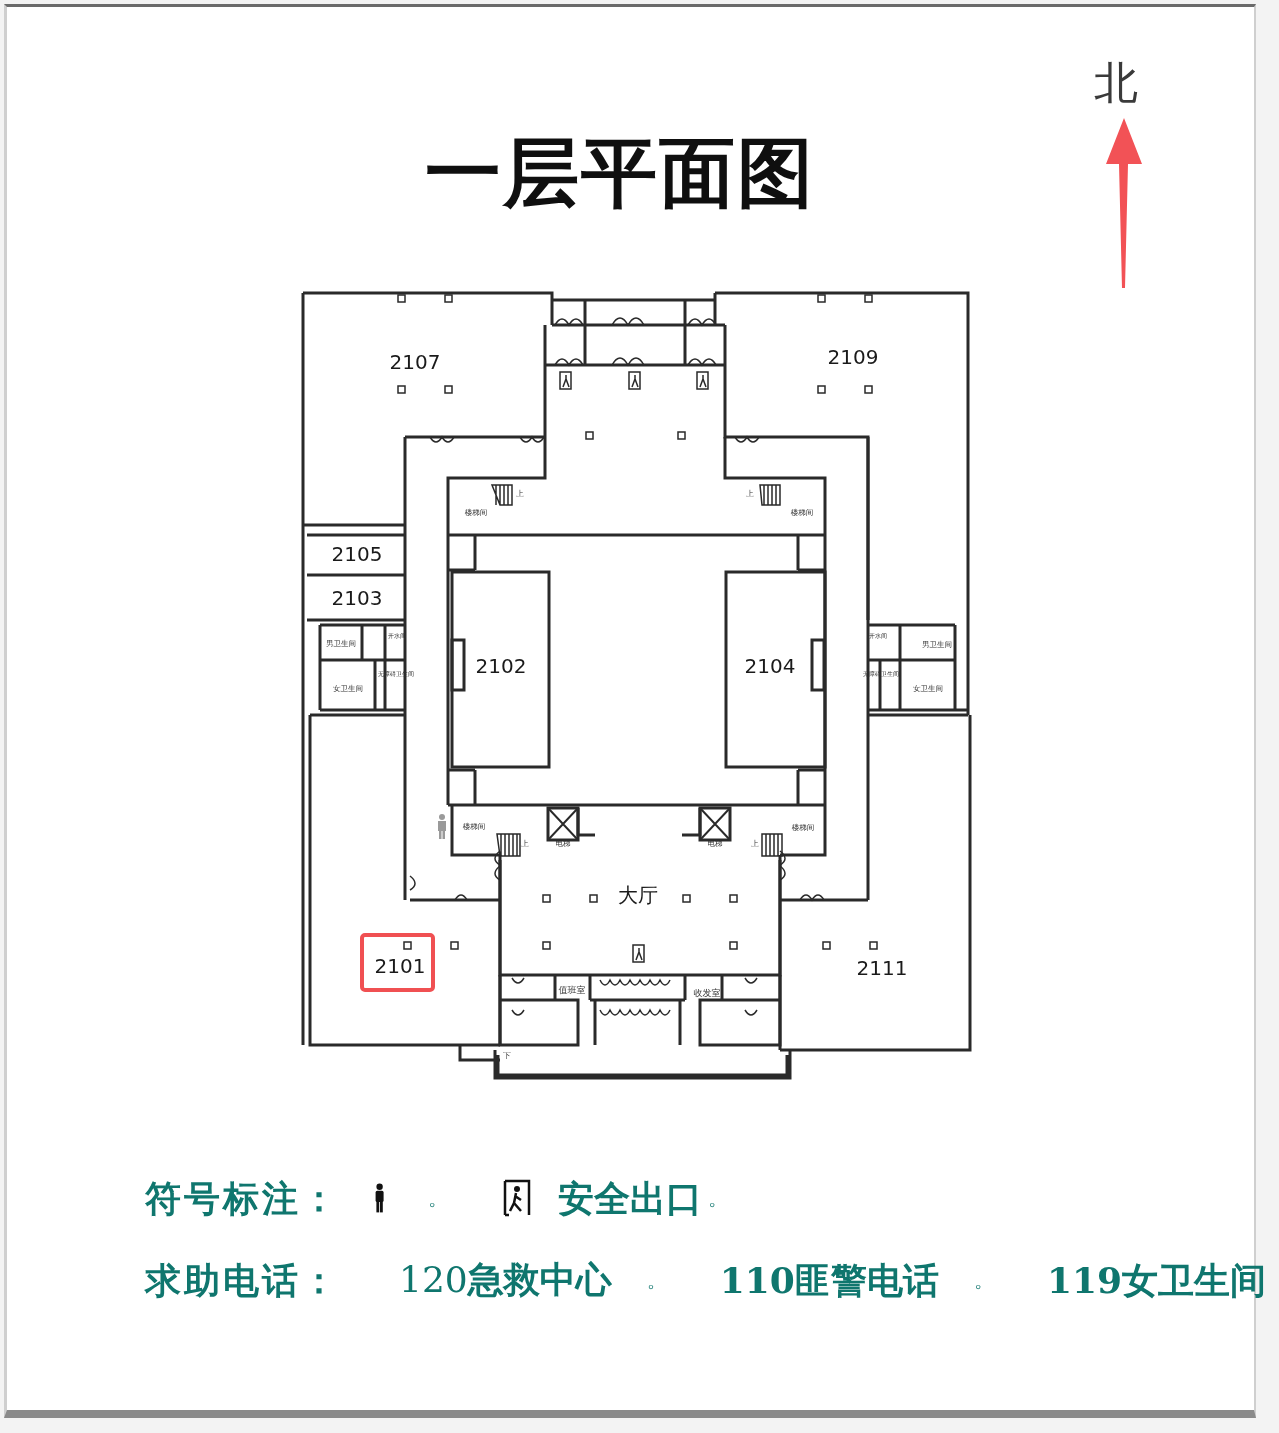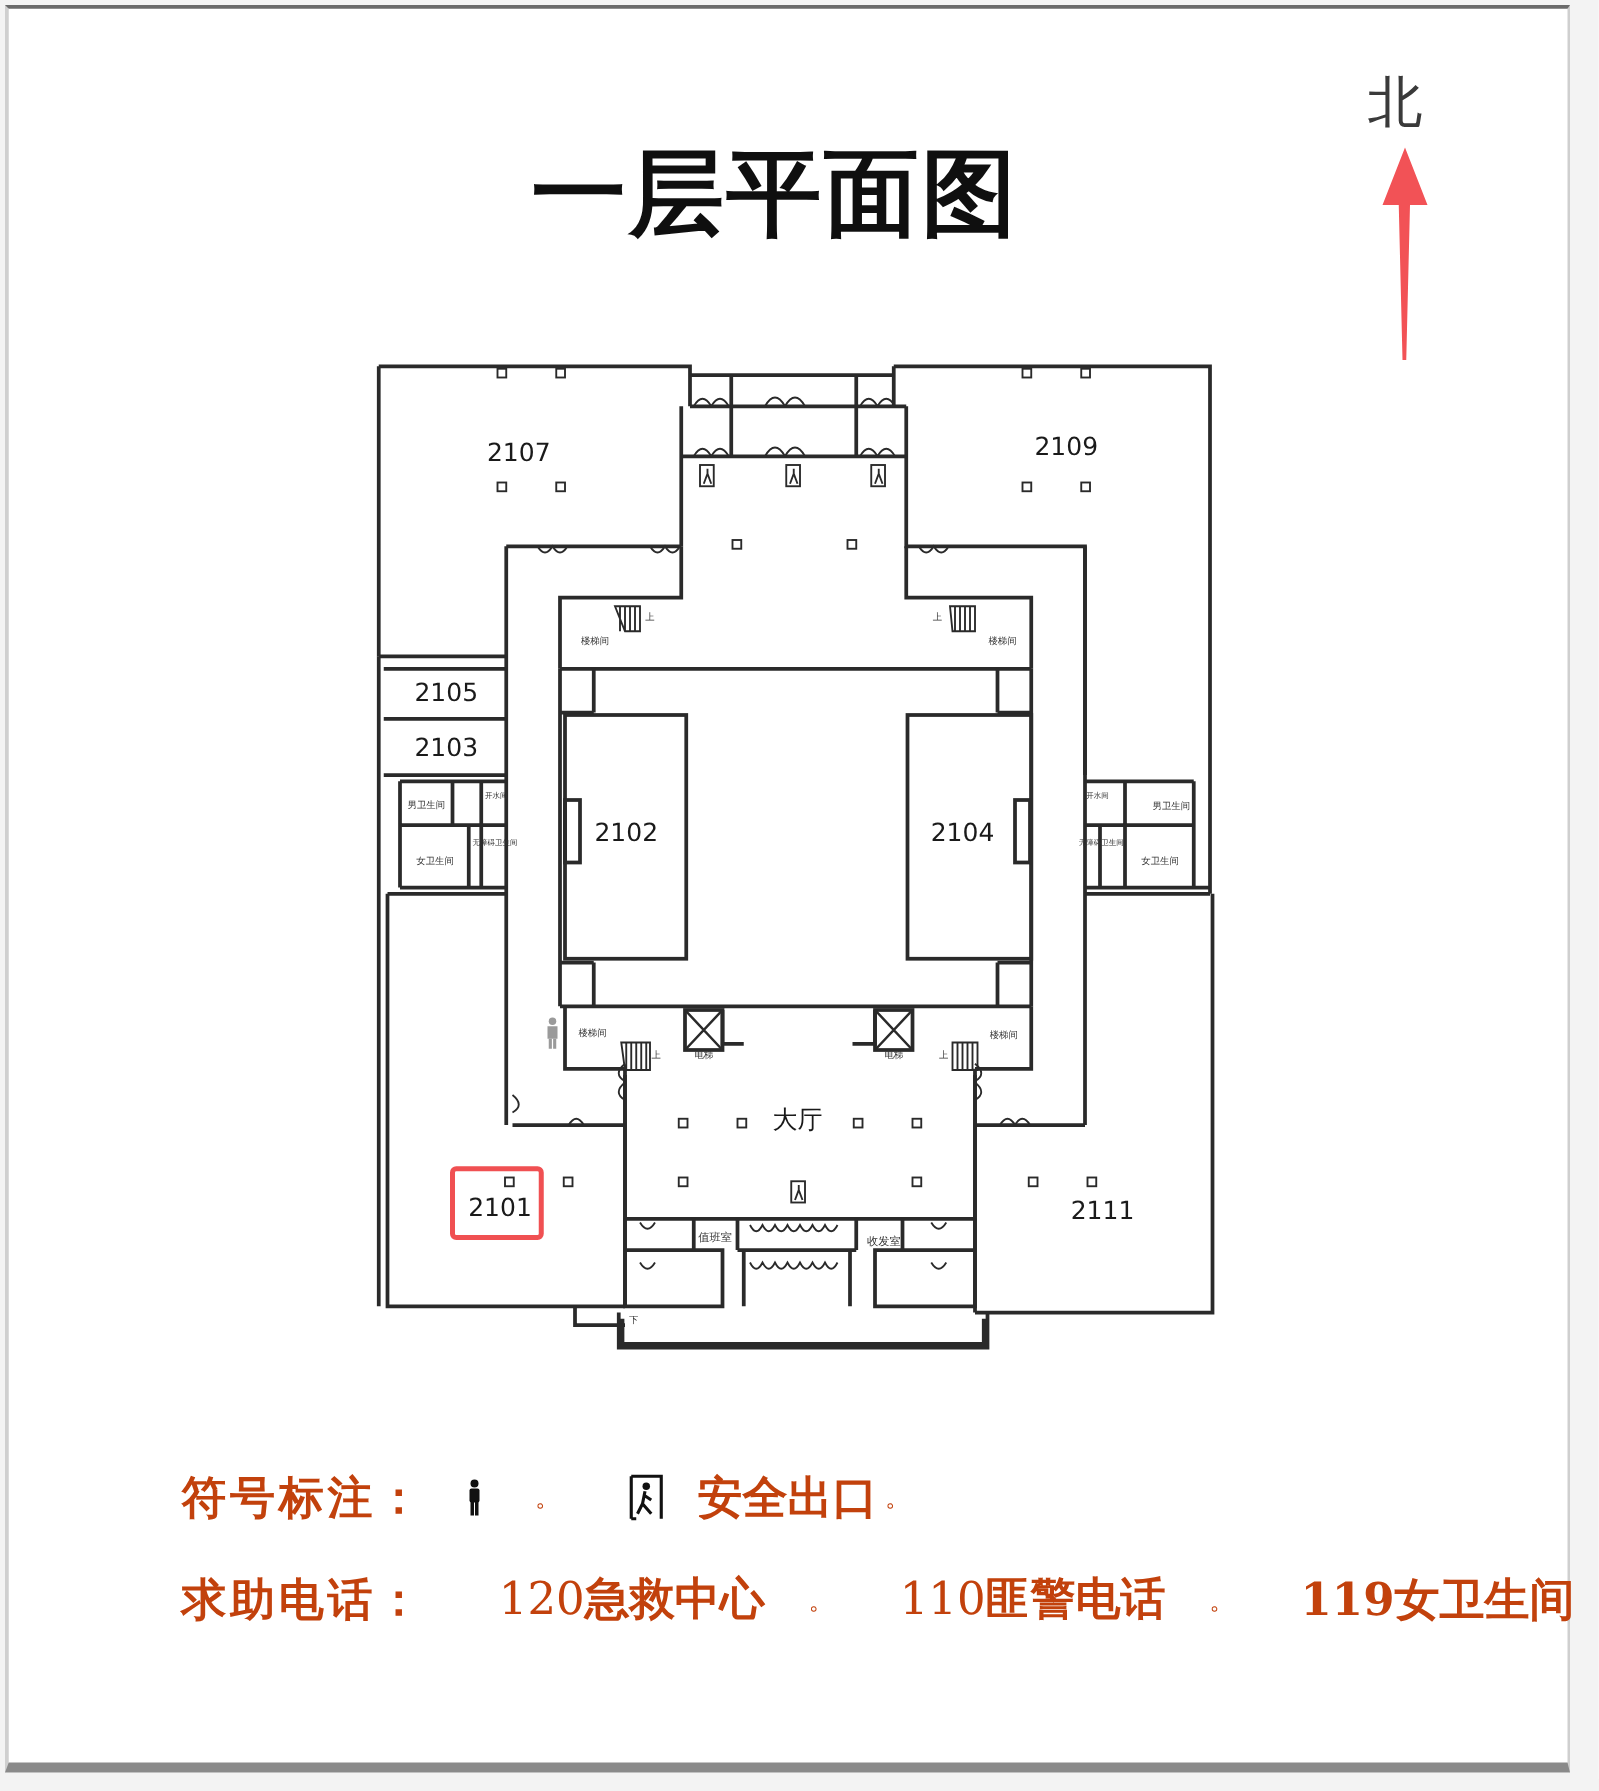"一层平面图" .title { font-family: Liberation Mono, monospace -> Liberation Sans, sans-serif; top: 116px -> 128px }
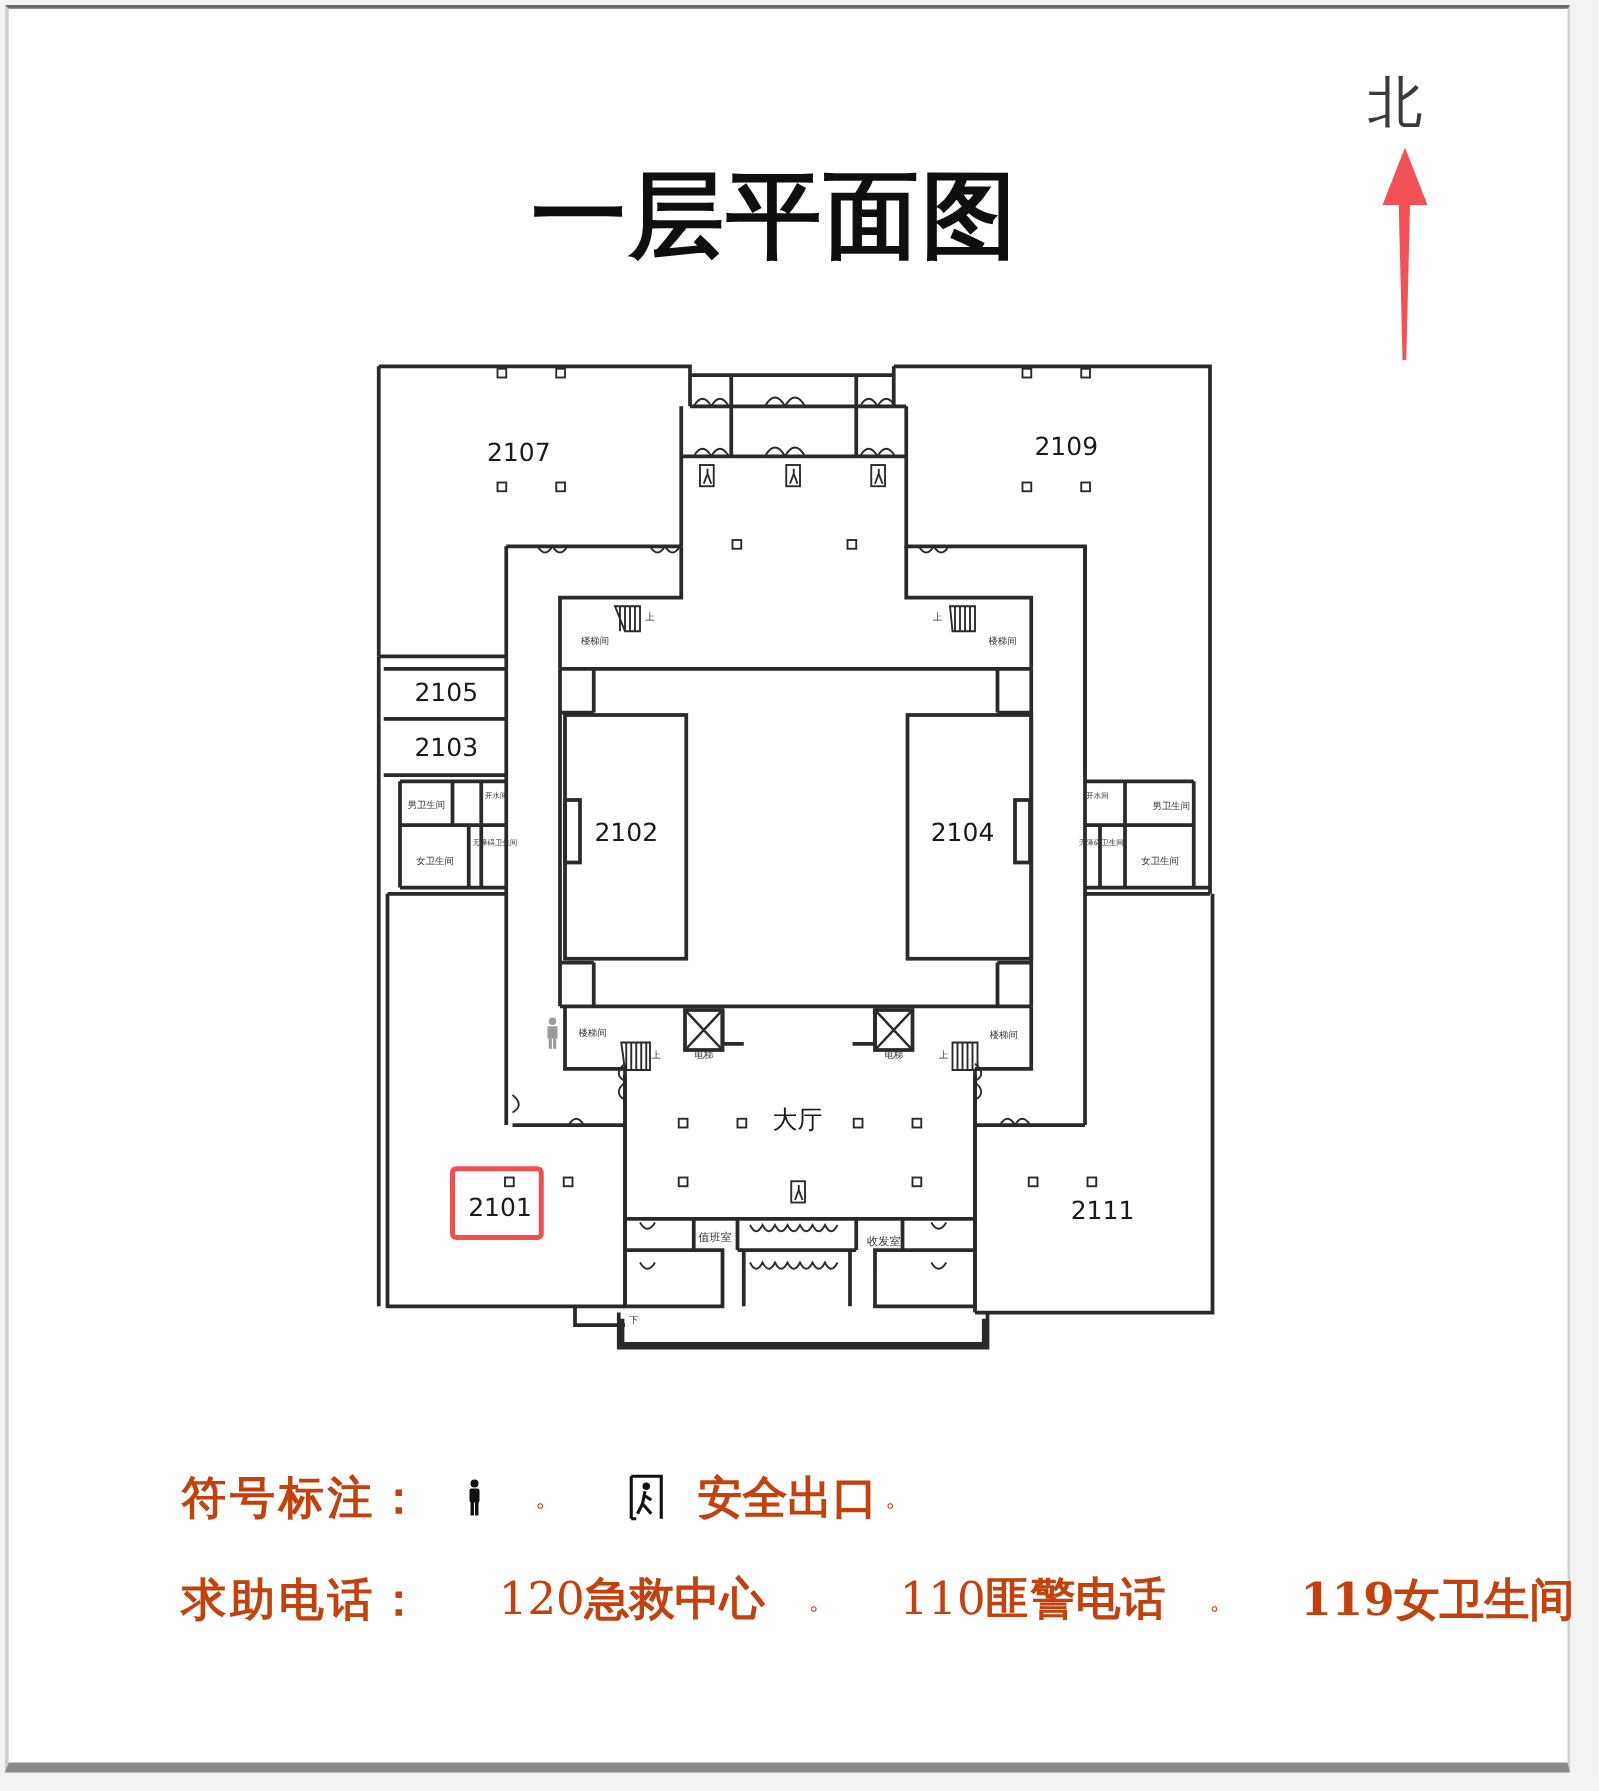"符号标注：" .legend { color: #c2410c -> #0f766e }
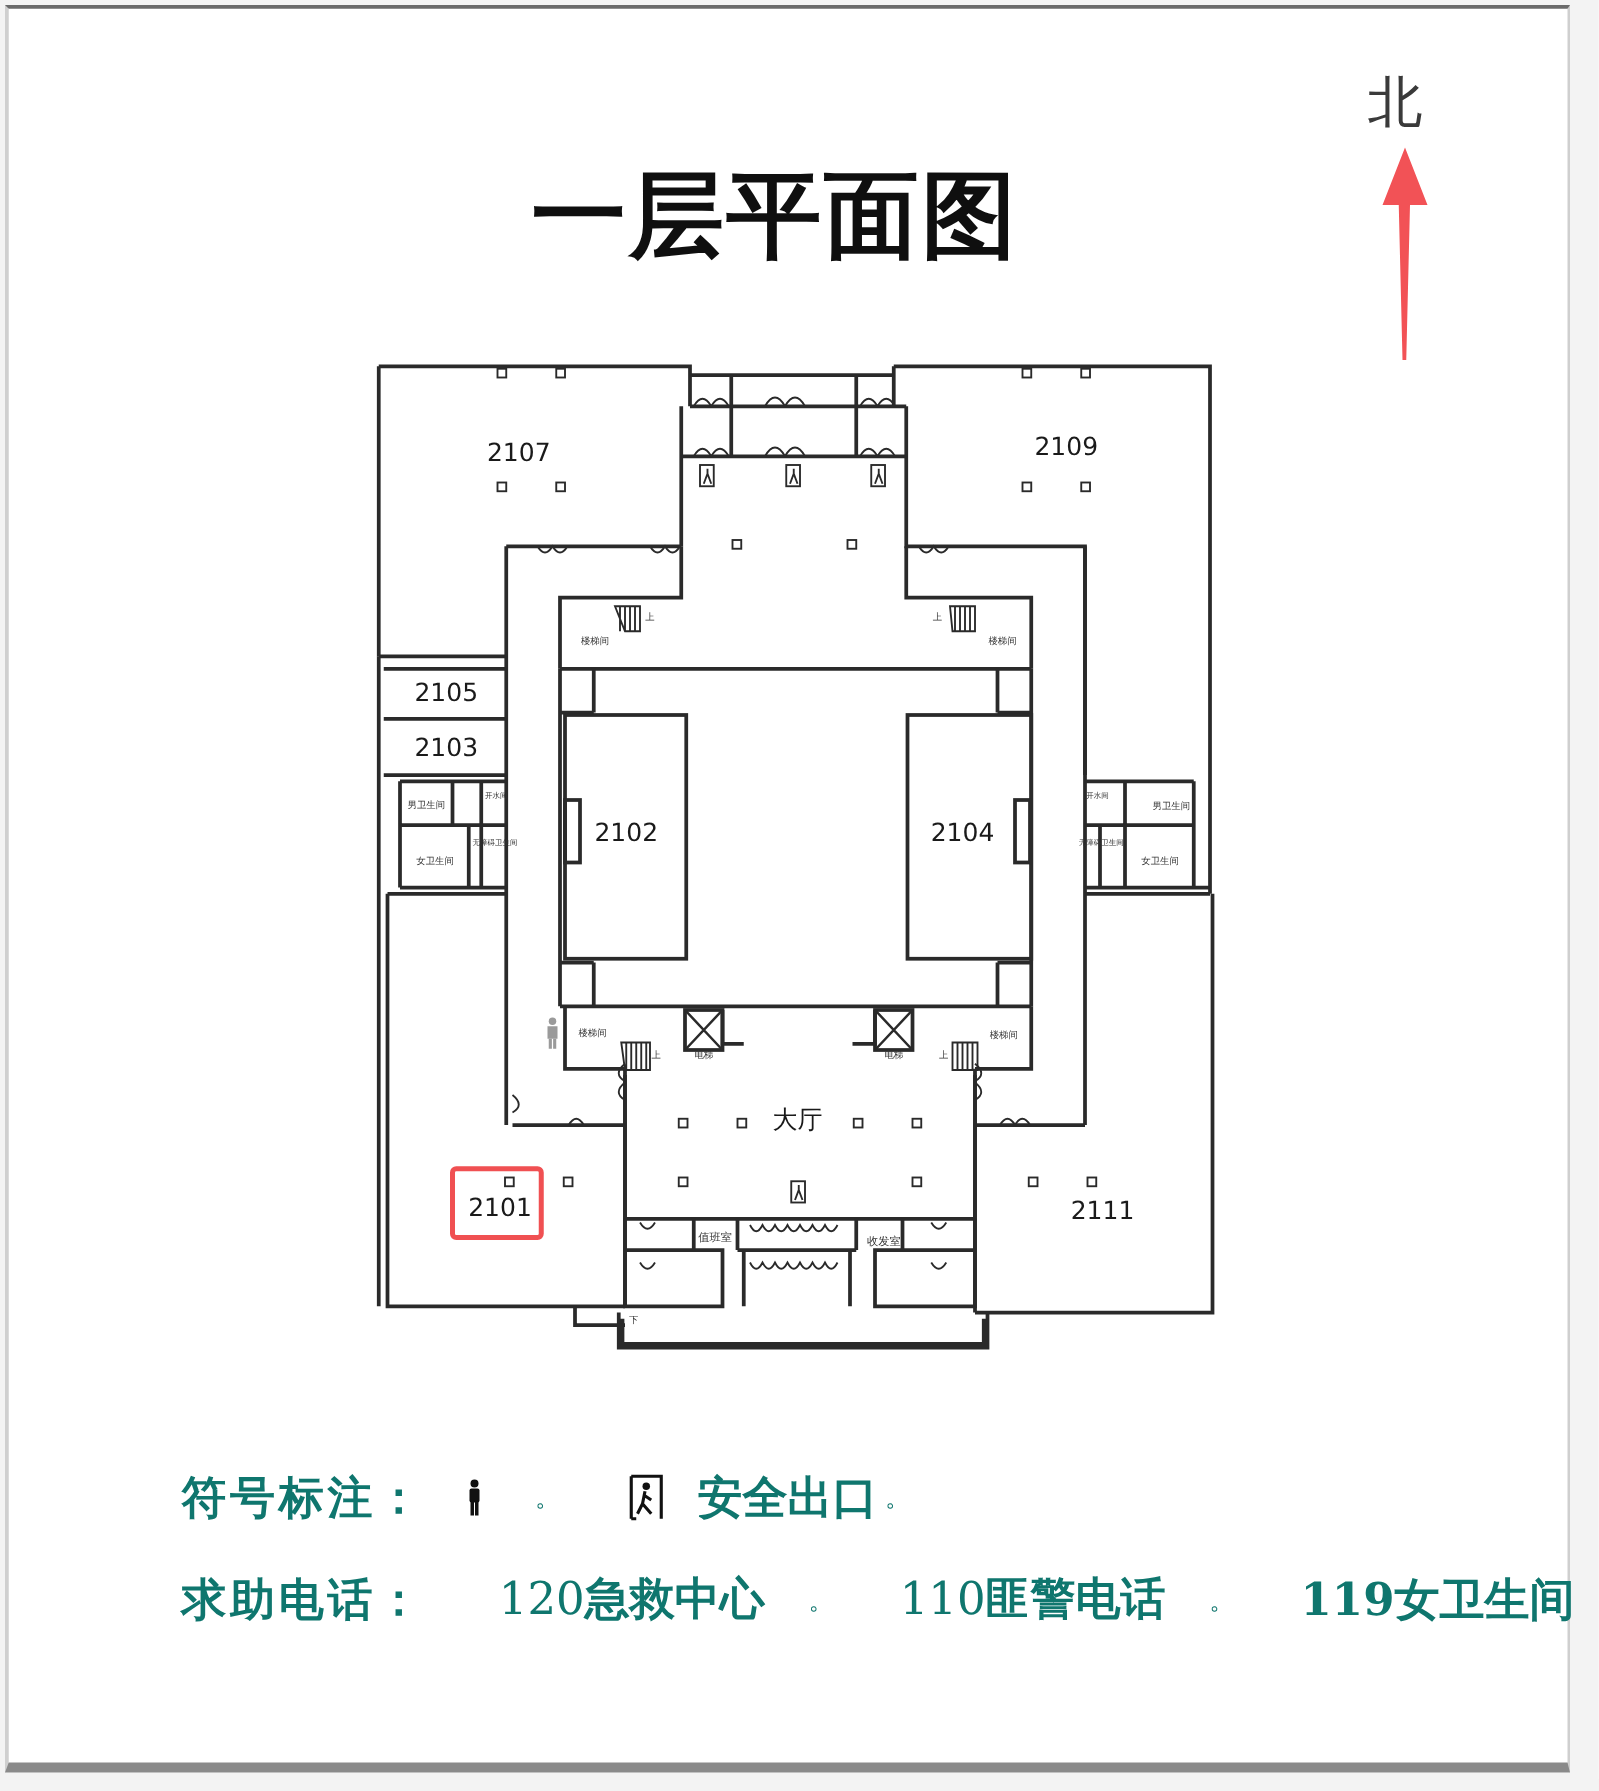"110" span { font-weight: normal -> bold }
